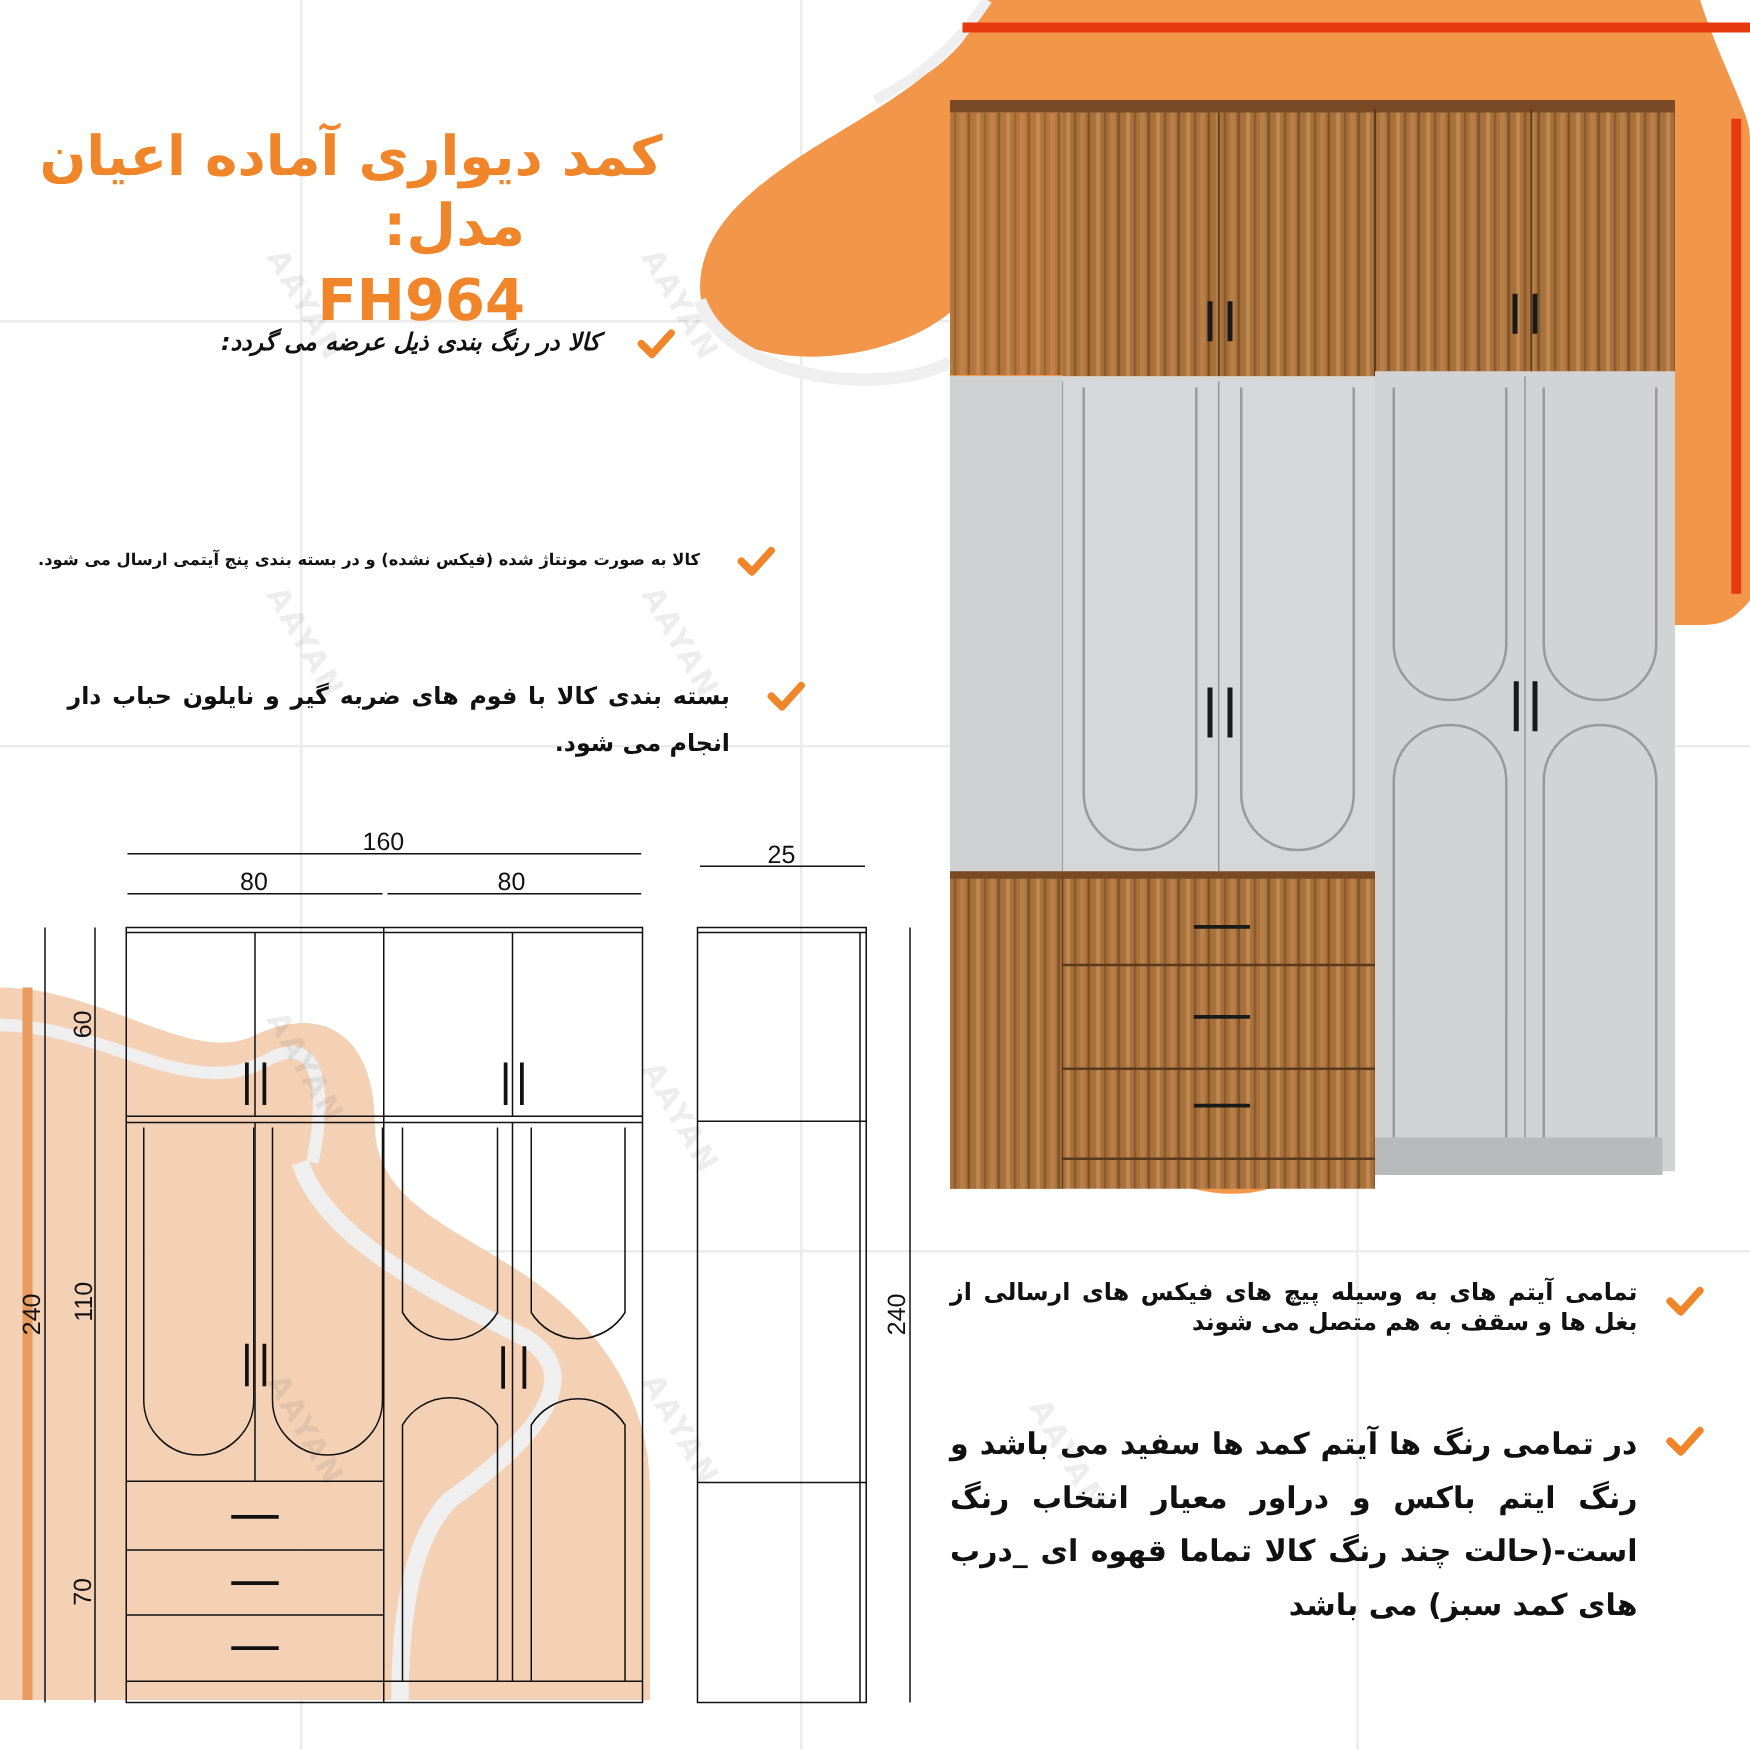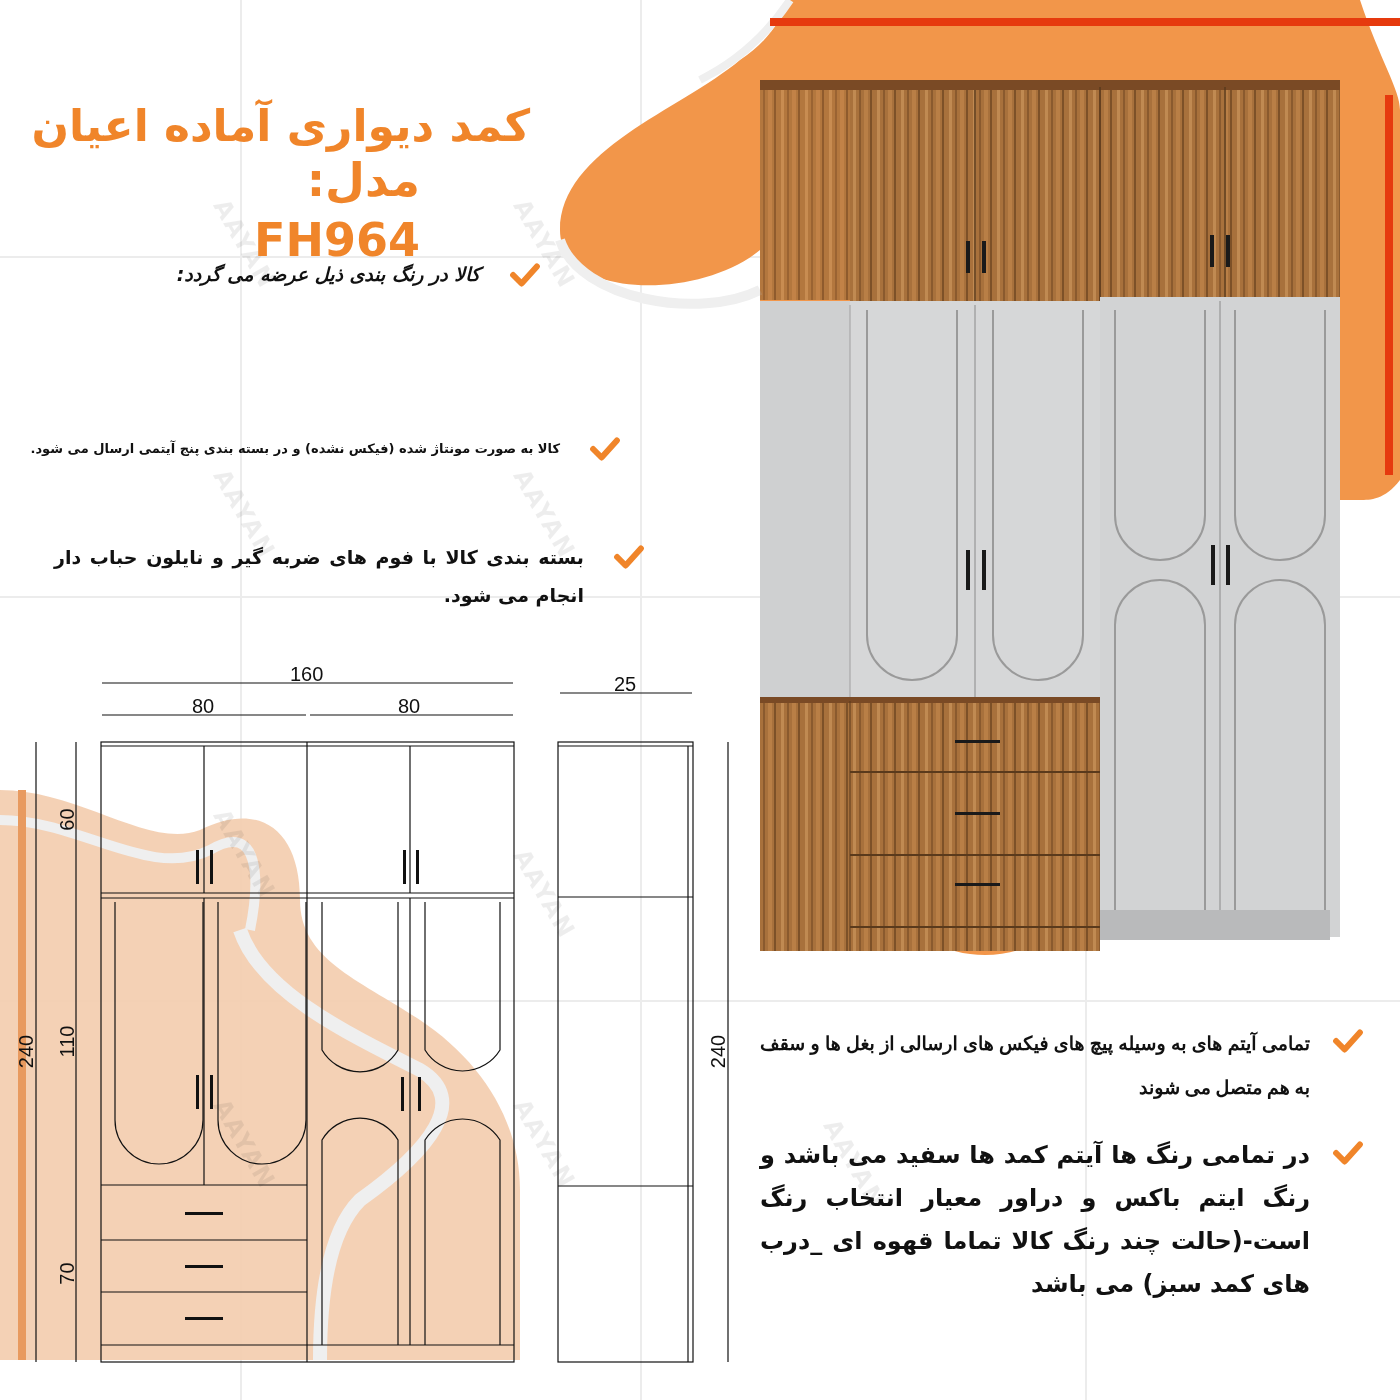"تمامی آیتم های به وسیله" div.bullet { font-family: Liberation Serif, serif -> none; line-height: 44px -> 24px }
